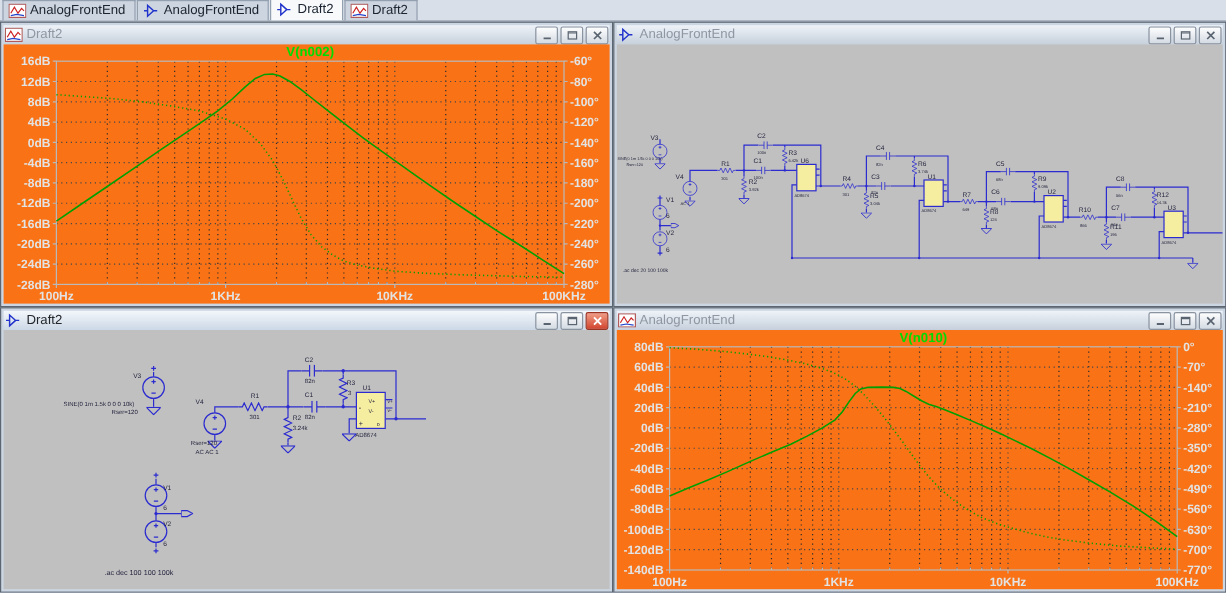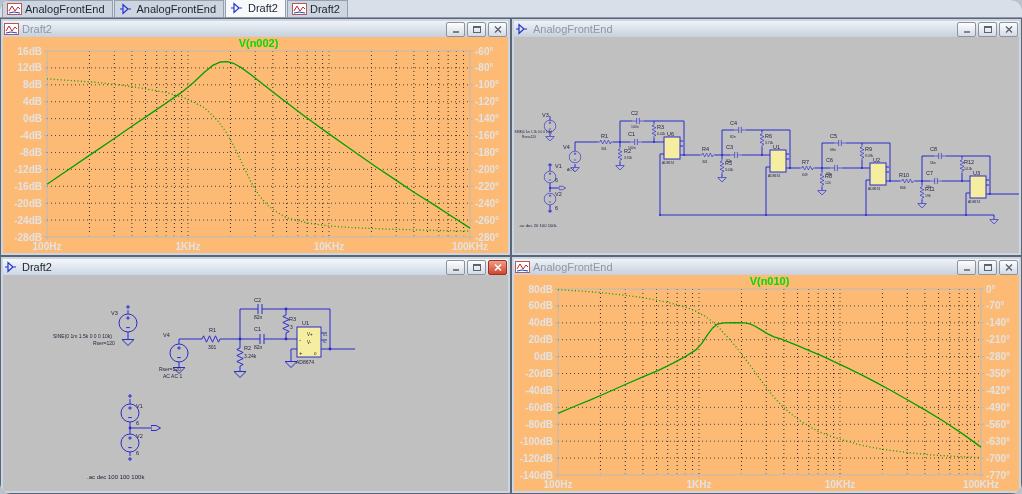"AnalogFrontEnd" .page { border-radius: 11px -> none }
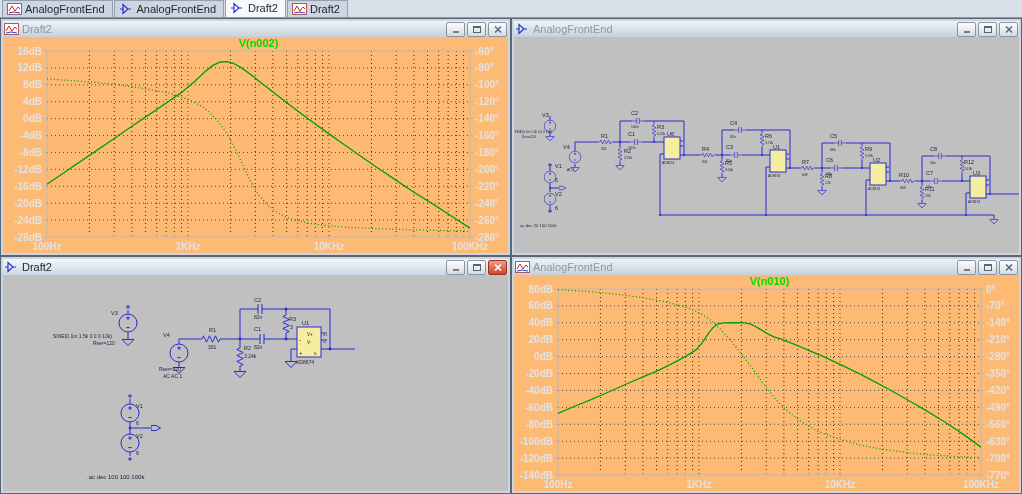"16dB" .client.plot { background: #fdba74 -> #f97316 }
